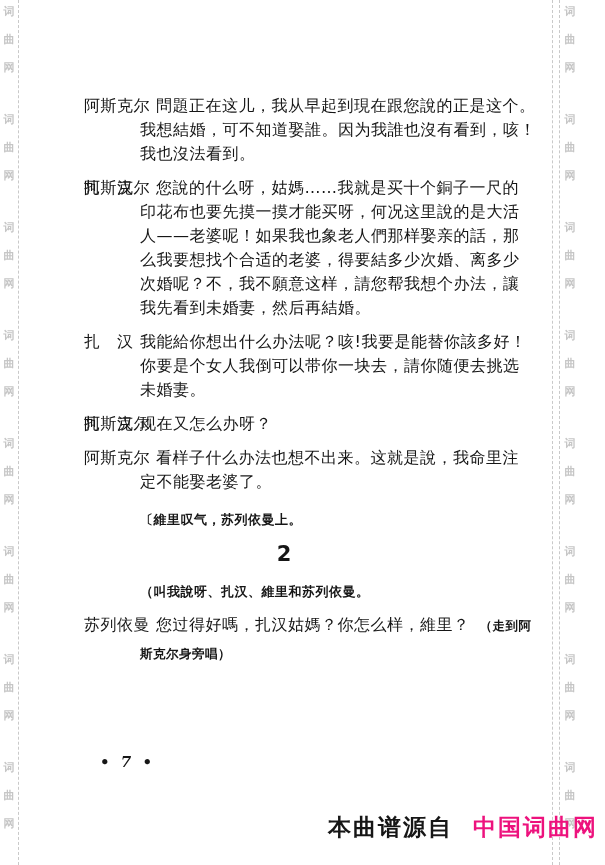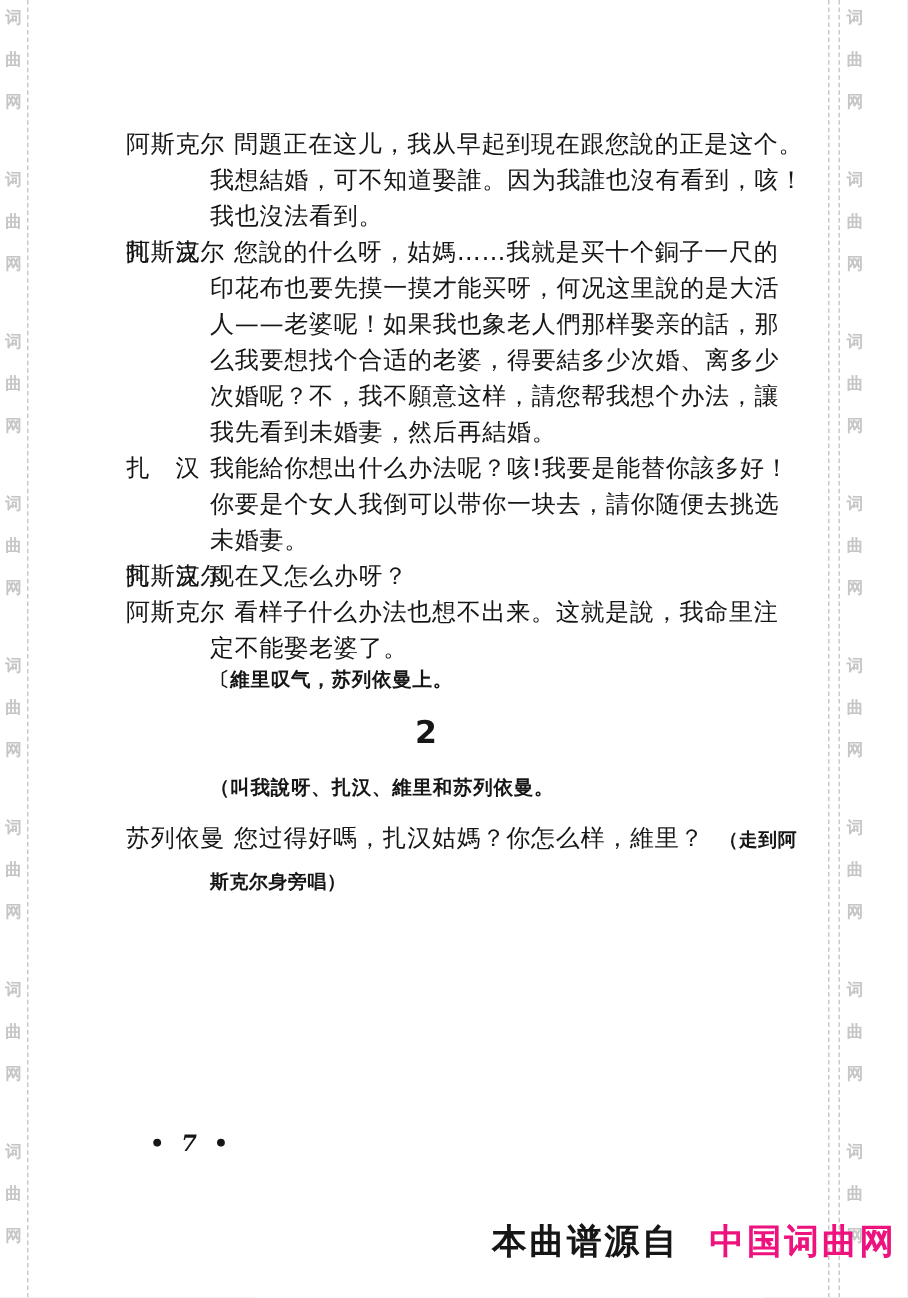"阿斯克尔" .speech { margin-top: none -> 10px }
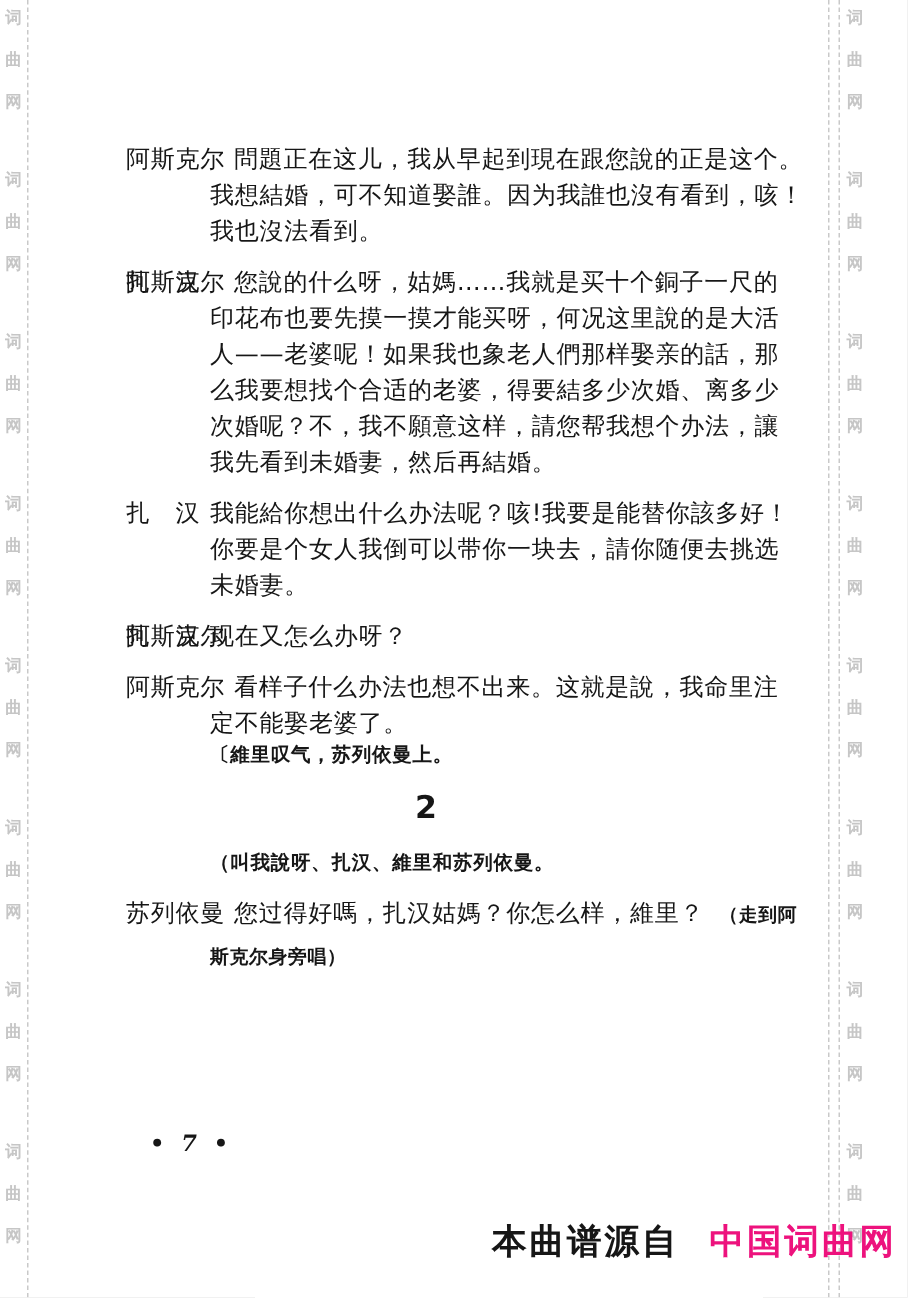"〔維里叹气，苏列依曼上。" .stage { margin-top: 0 -> 16px }
